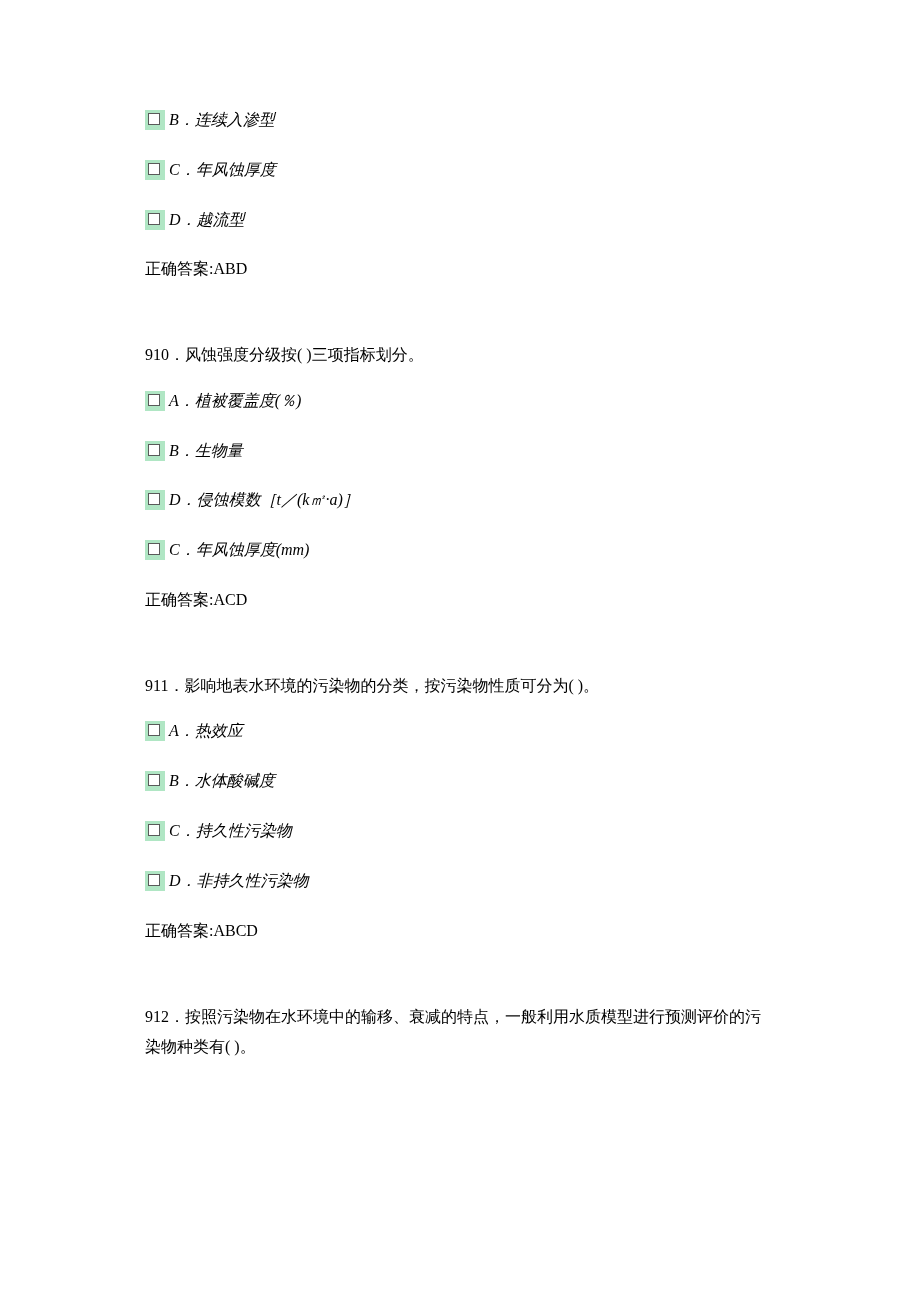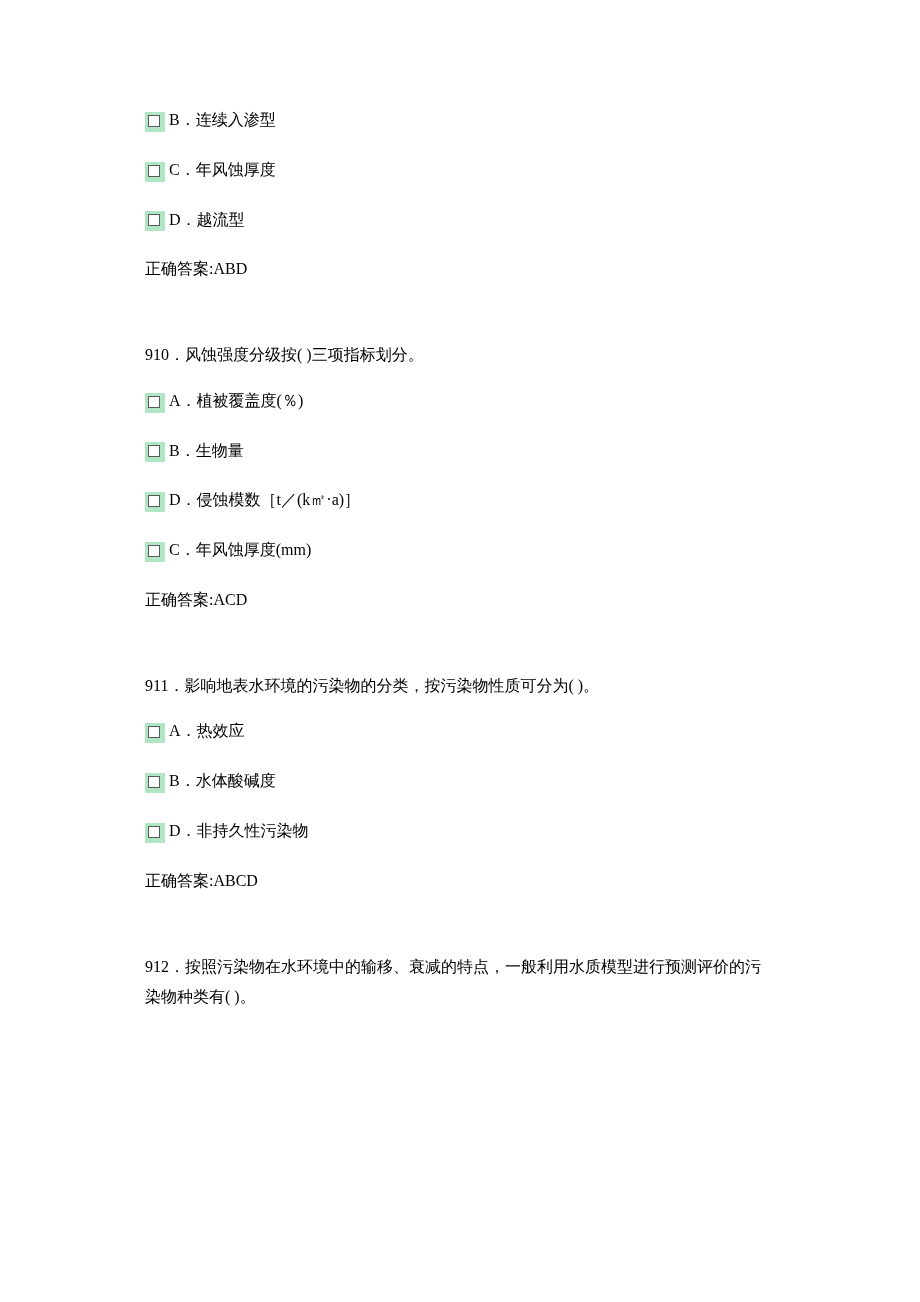"B．连续入渗型" .option { align-items: flex-end -> none; font-style: none -> italic }
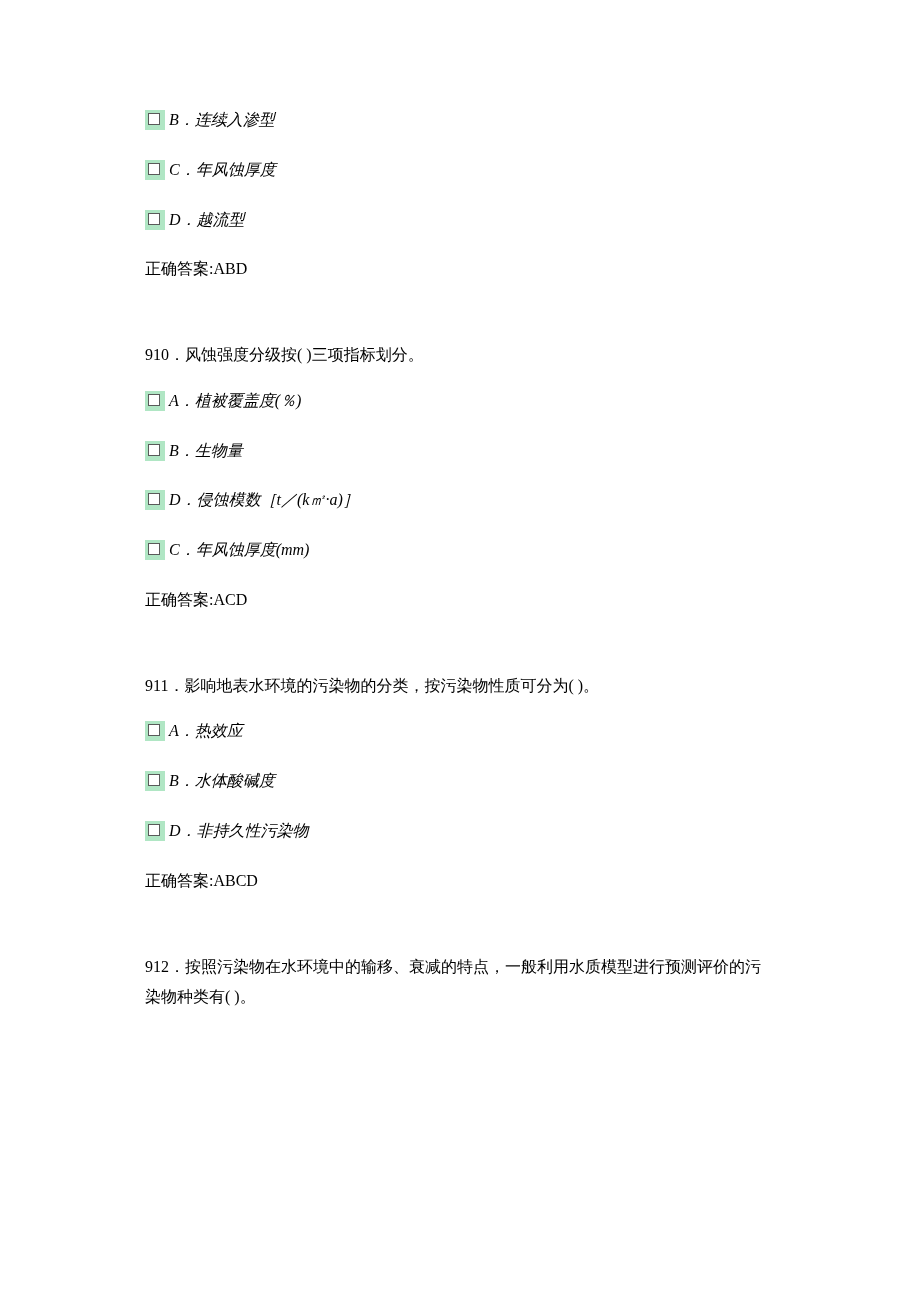"C．持久性污染物" div.option { html: none -> <div> <span></span> <span>C．持久性污染物</span> </div> }
